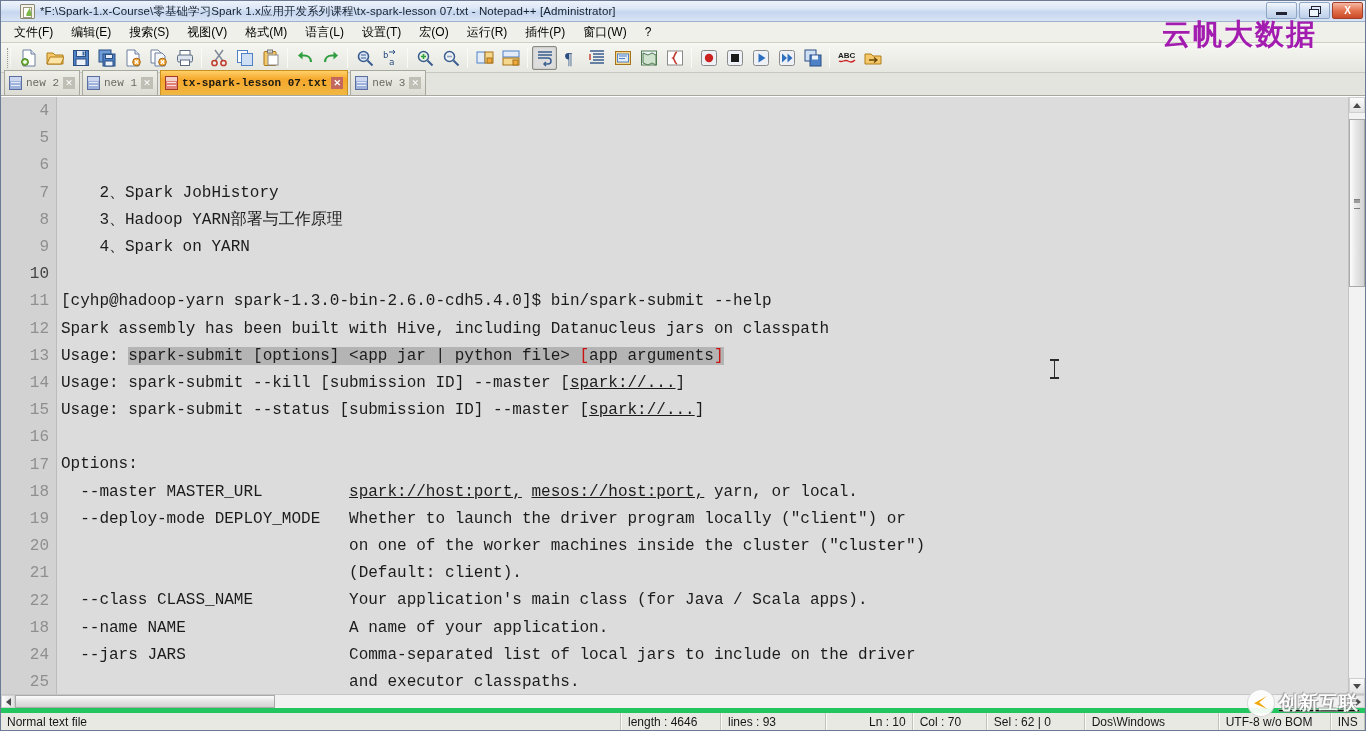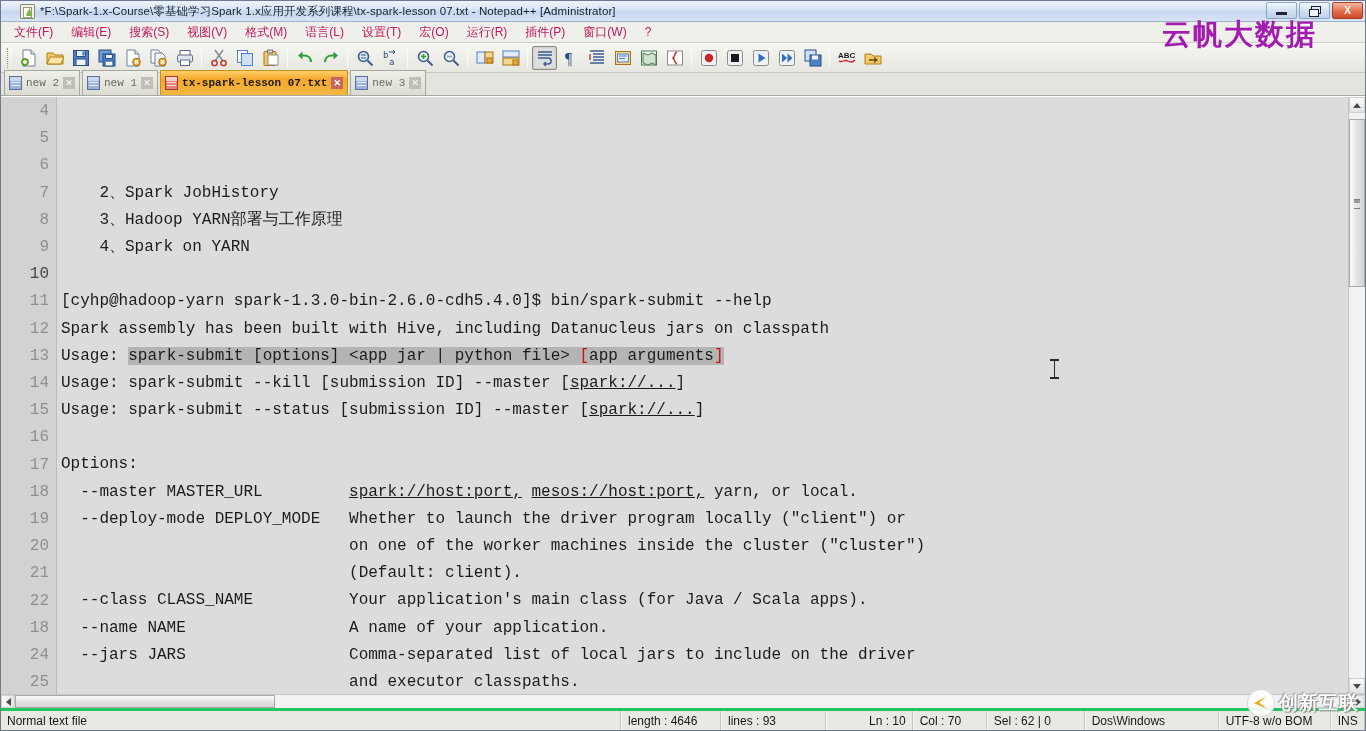"文件(F)" .menu-item { color: #be185d -> #000000 }
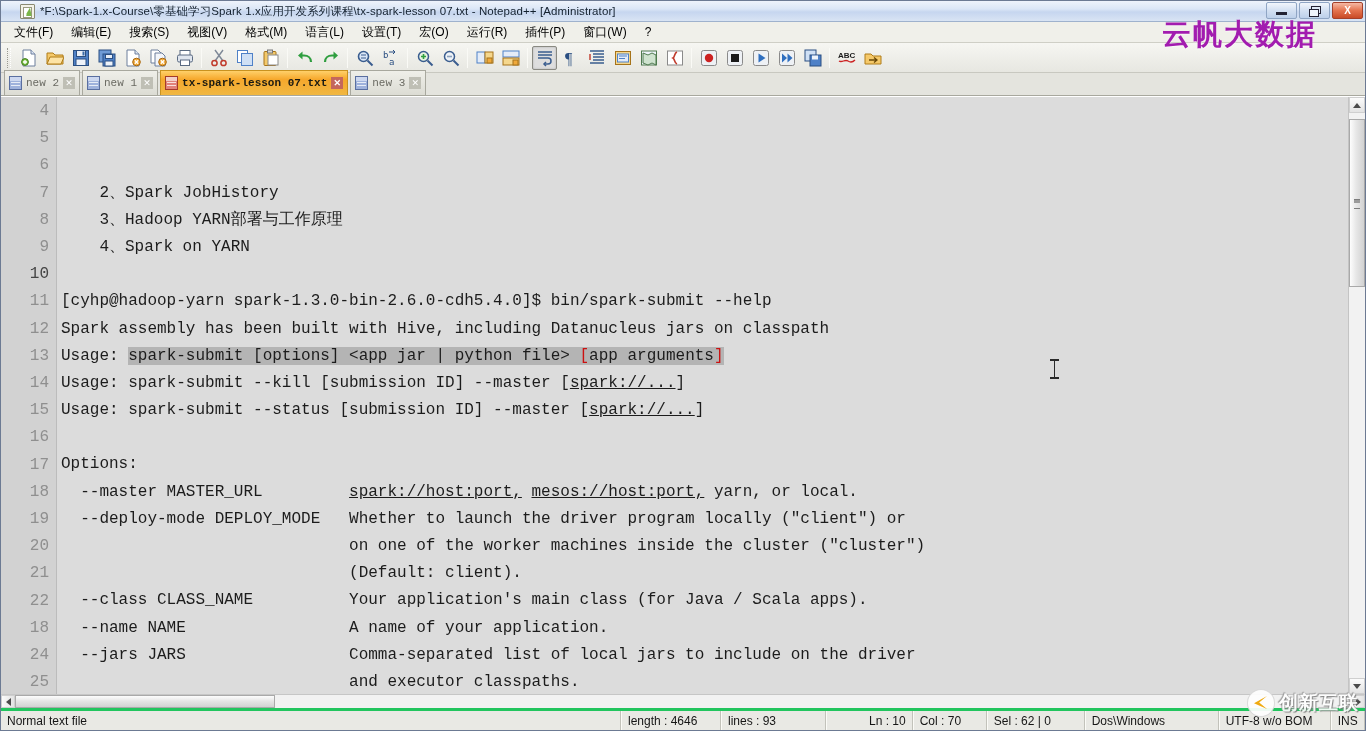"创新互联" .watermark-bottom { text-decoration: none -> underline }
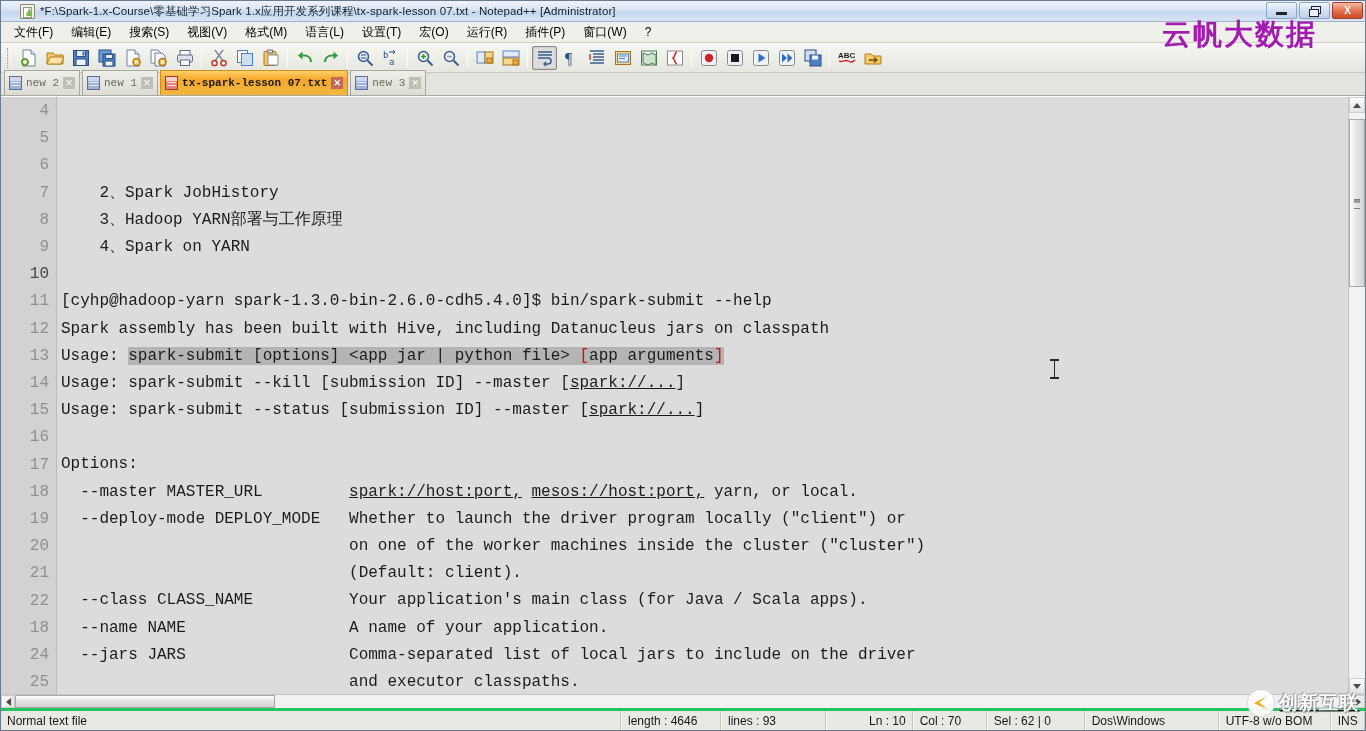"Normal text file" .statusbar { border-top: 3px solid #22c55e -> 5px solid #22c55e }
